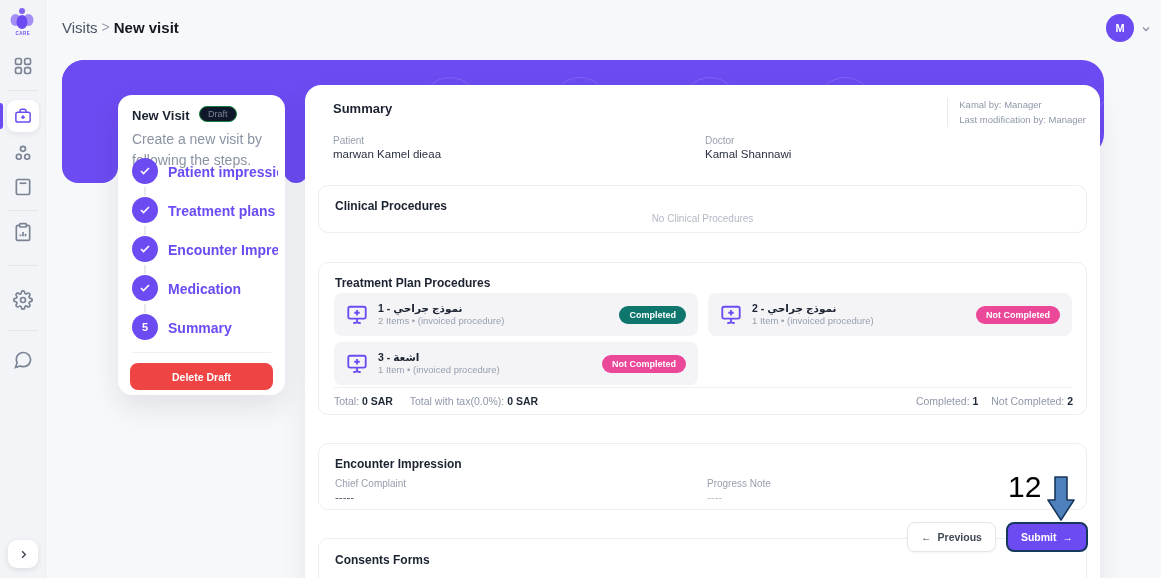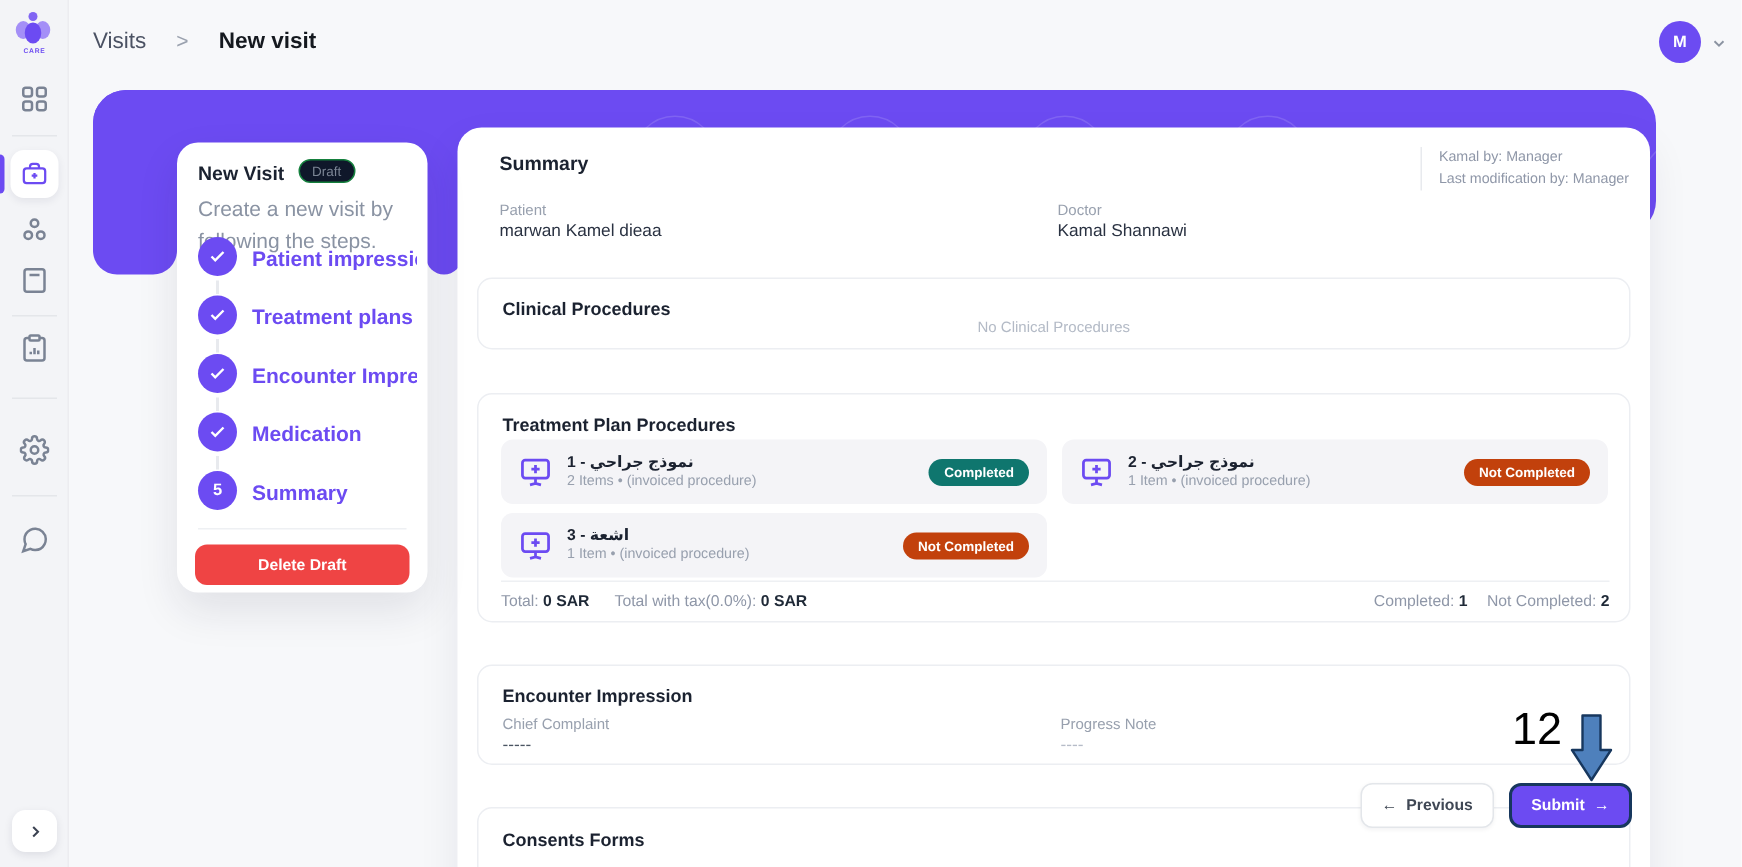"Visits" #breadcrumb { gap: 20px -> 4px }
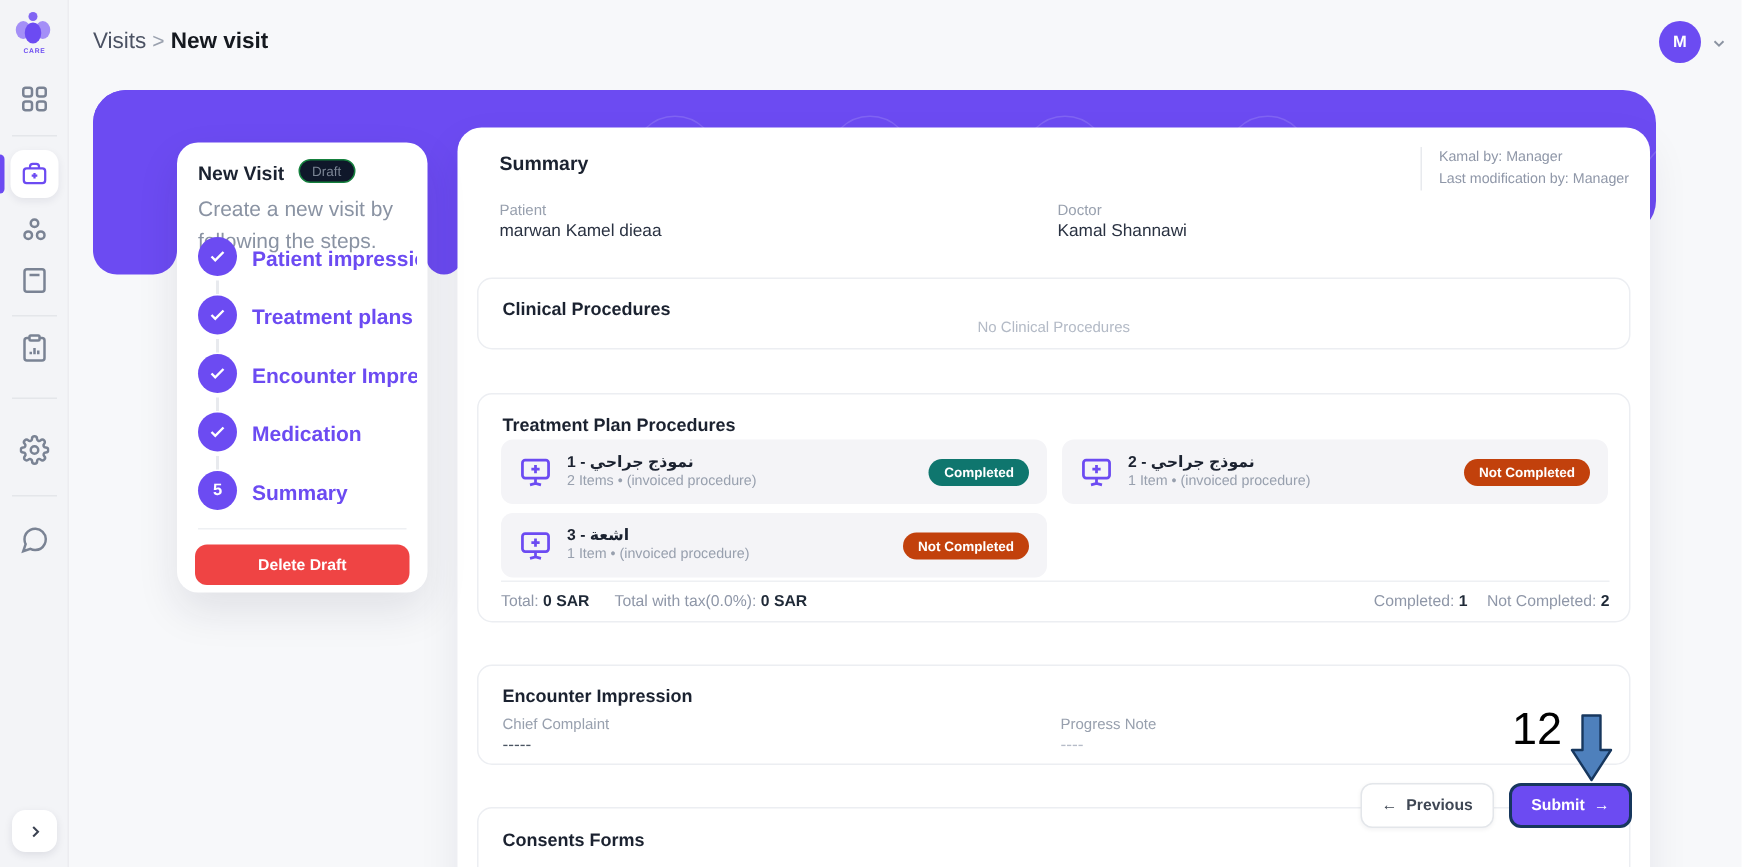"Not Completed" .badge-red { background: #c2410c -> #ec4899 }
